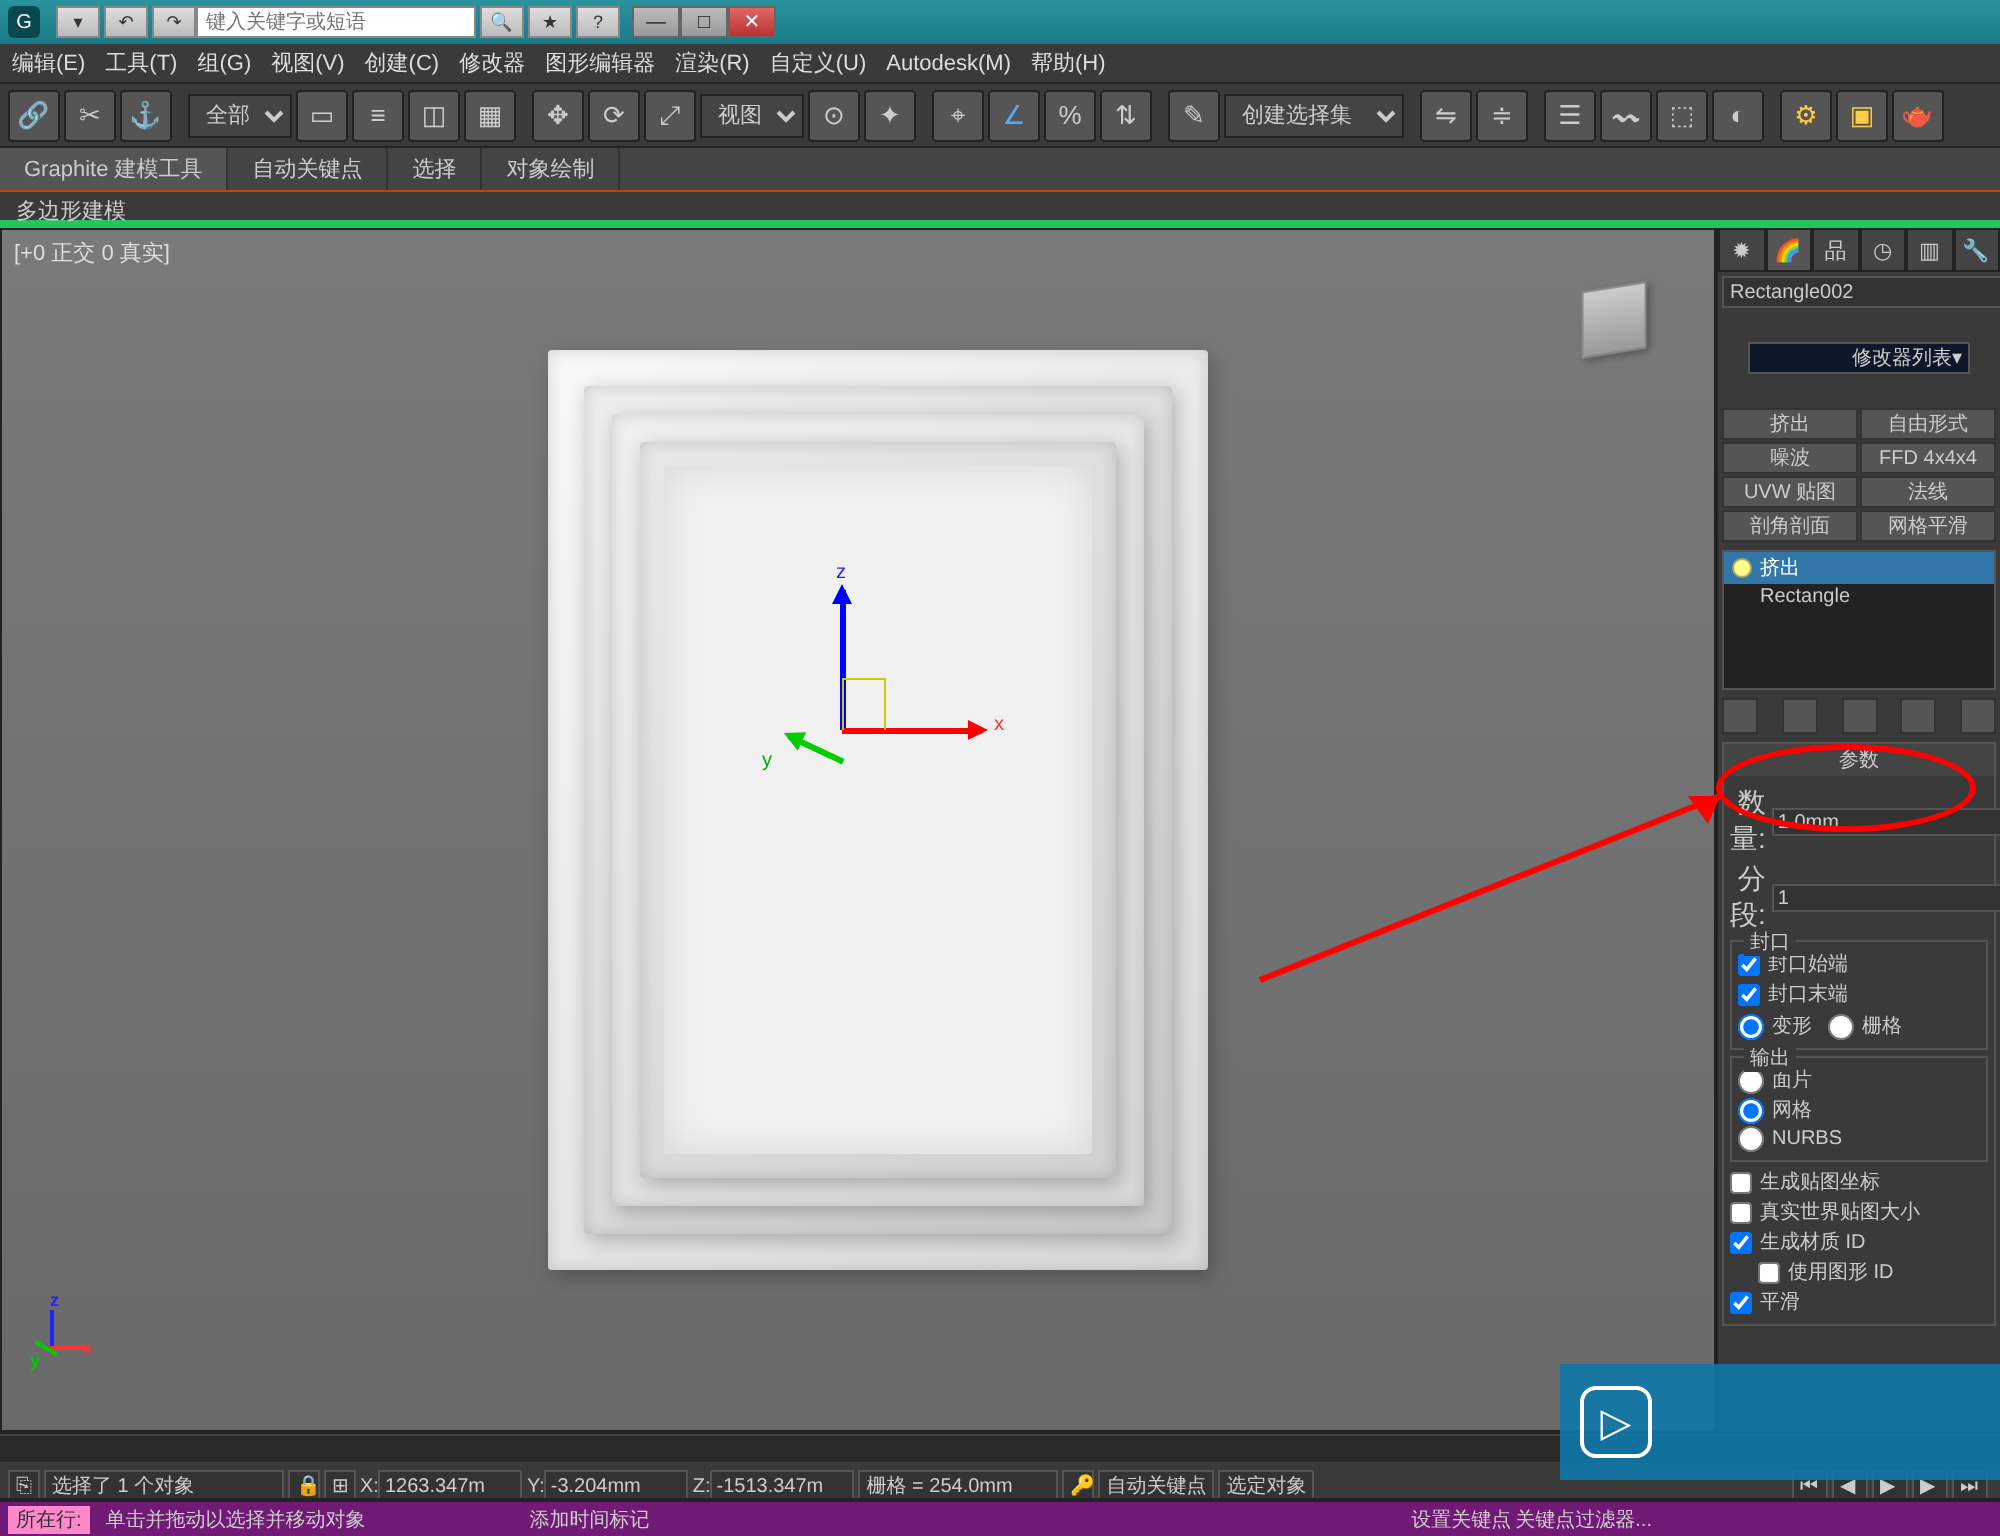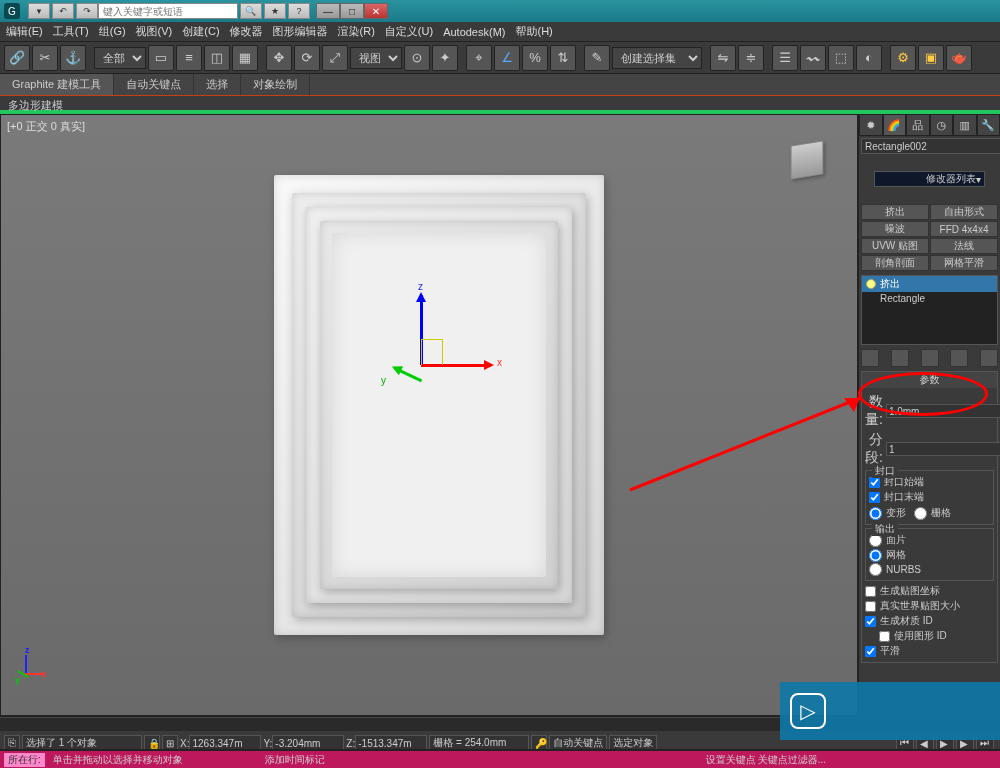"所在行:" div { background: #be185d -> #701a75 }
